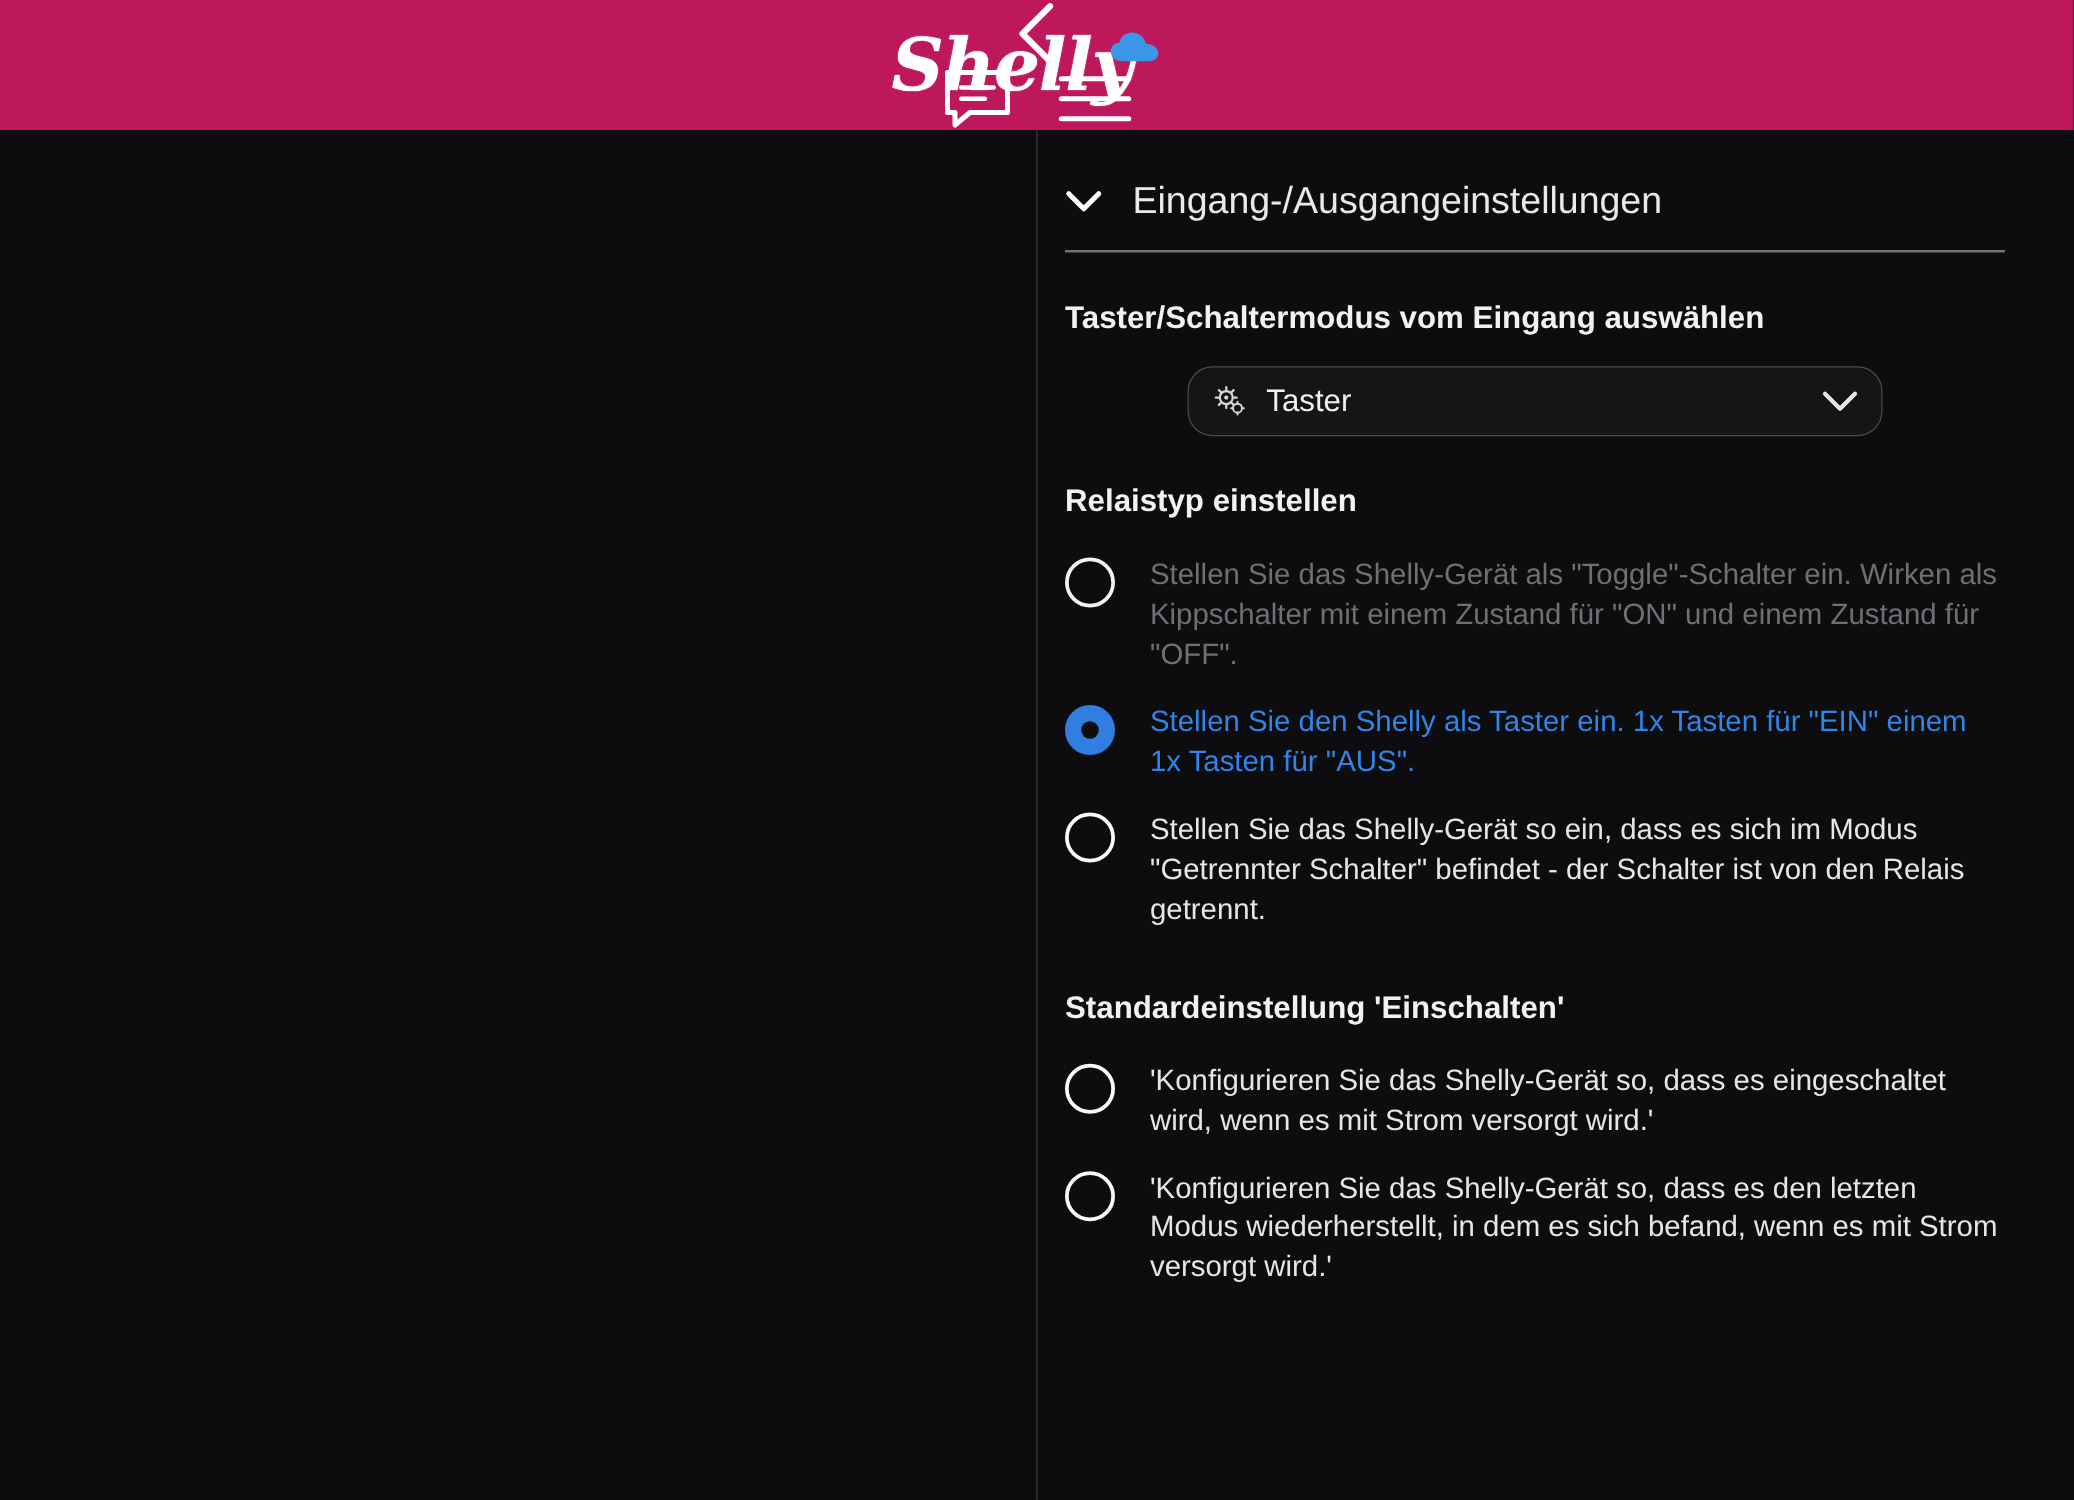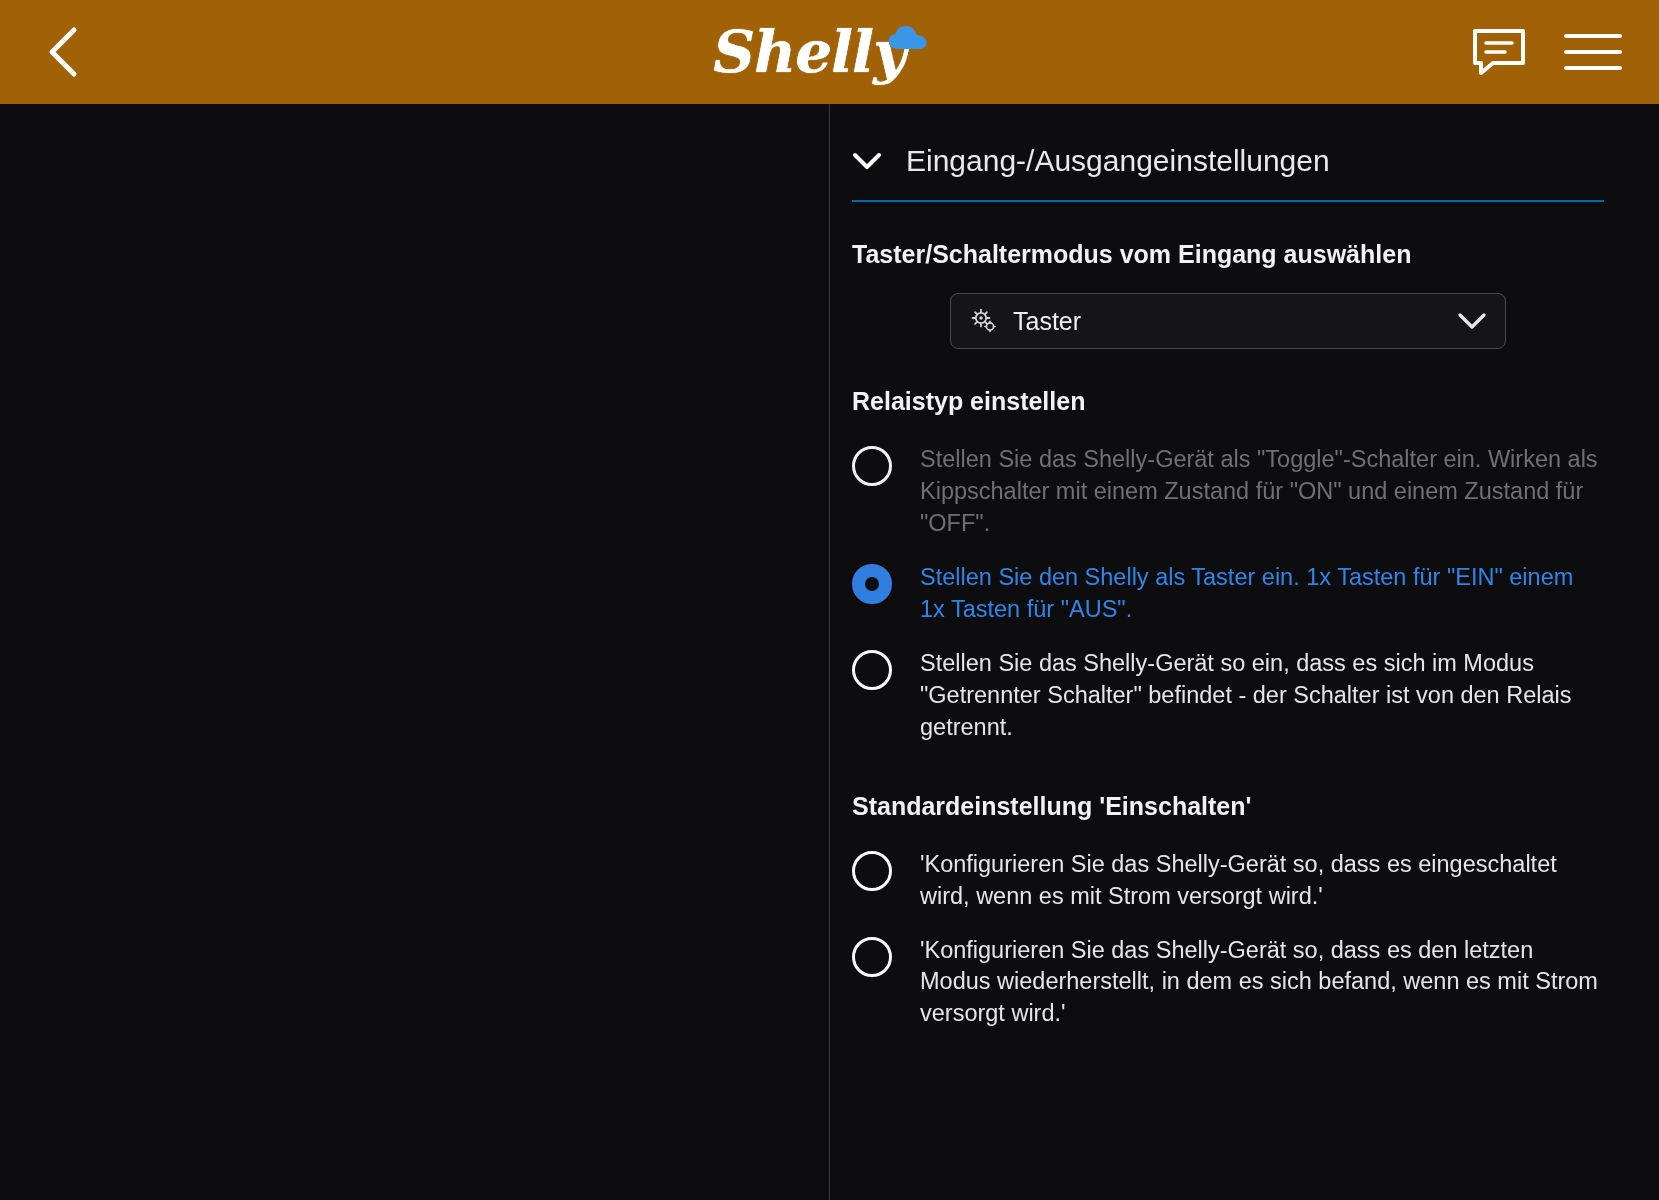"Shelly" .topbar { background: #a16207 -> #be185d; flex-direction: none -> column }
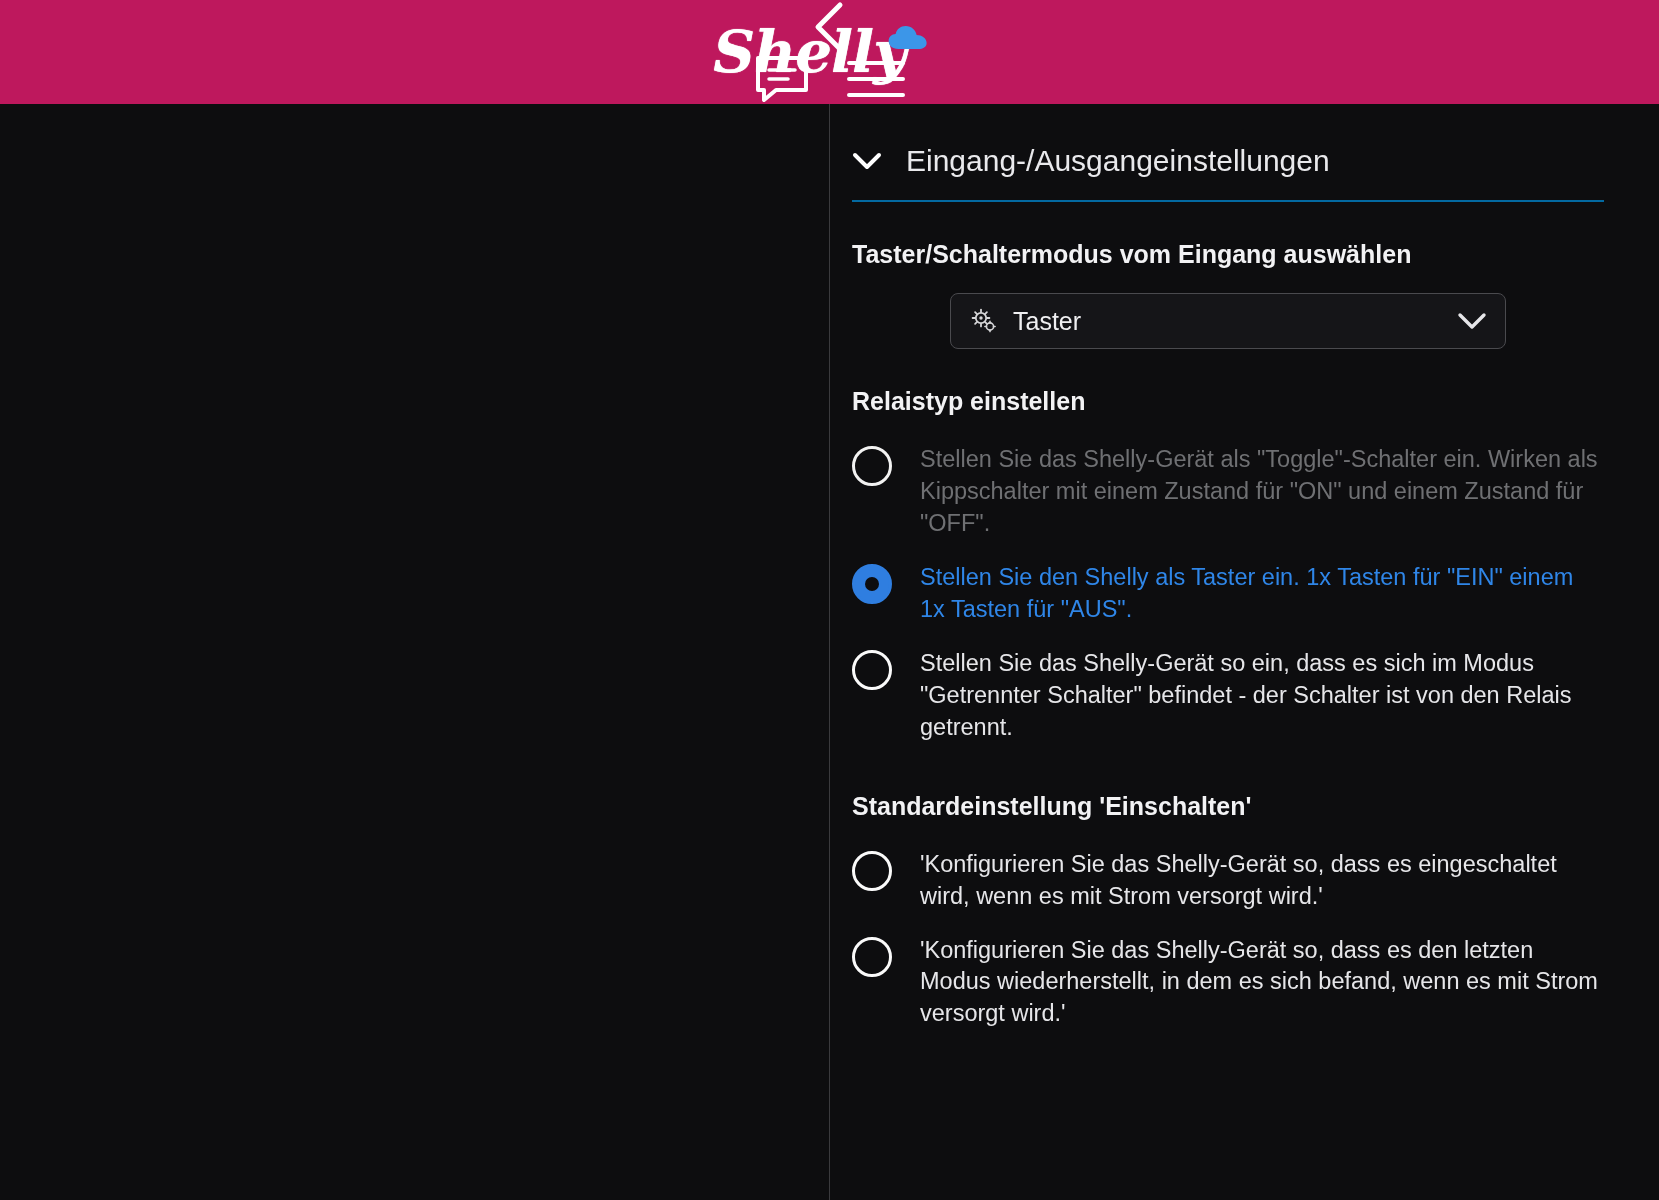"Eingang-/Ausgangeinstellungen" .section-head { border-bottom: 2px solid #0369a1 -> 2px solid #737373 }
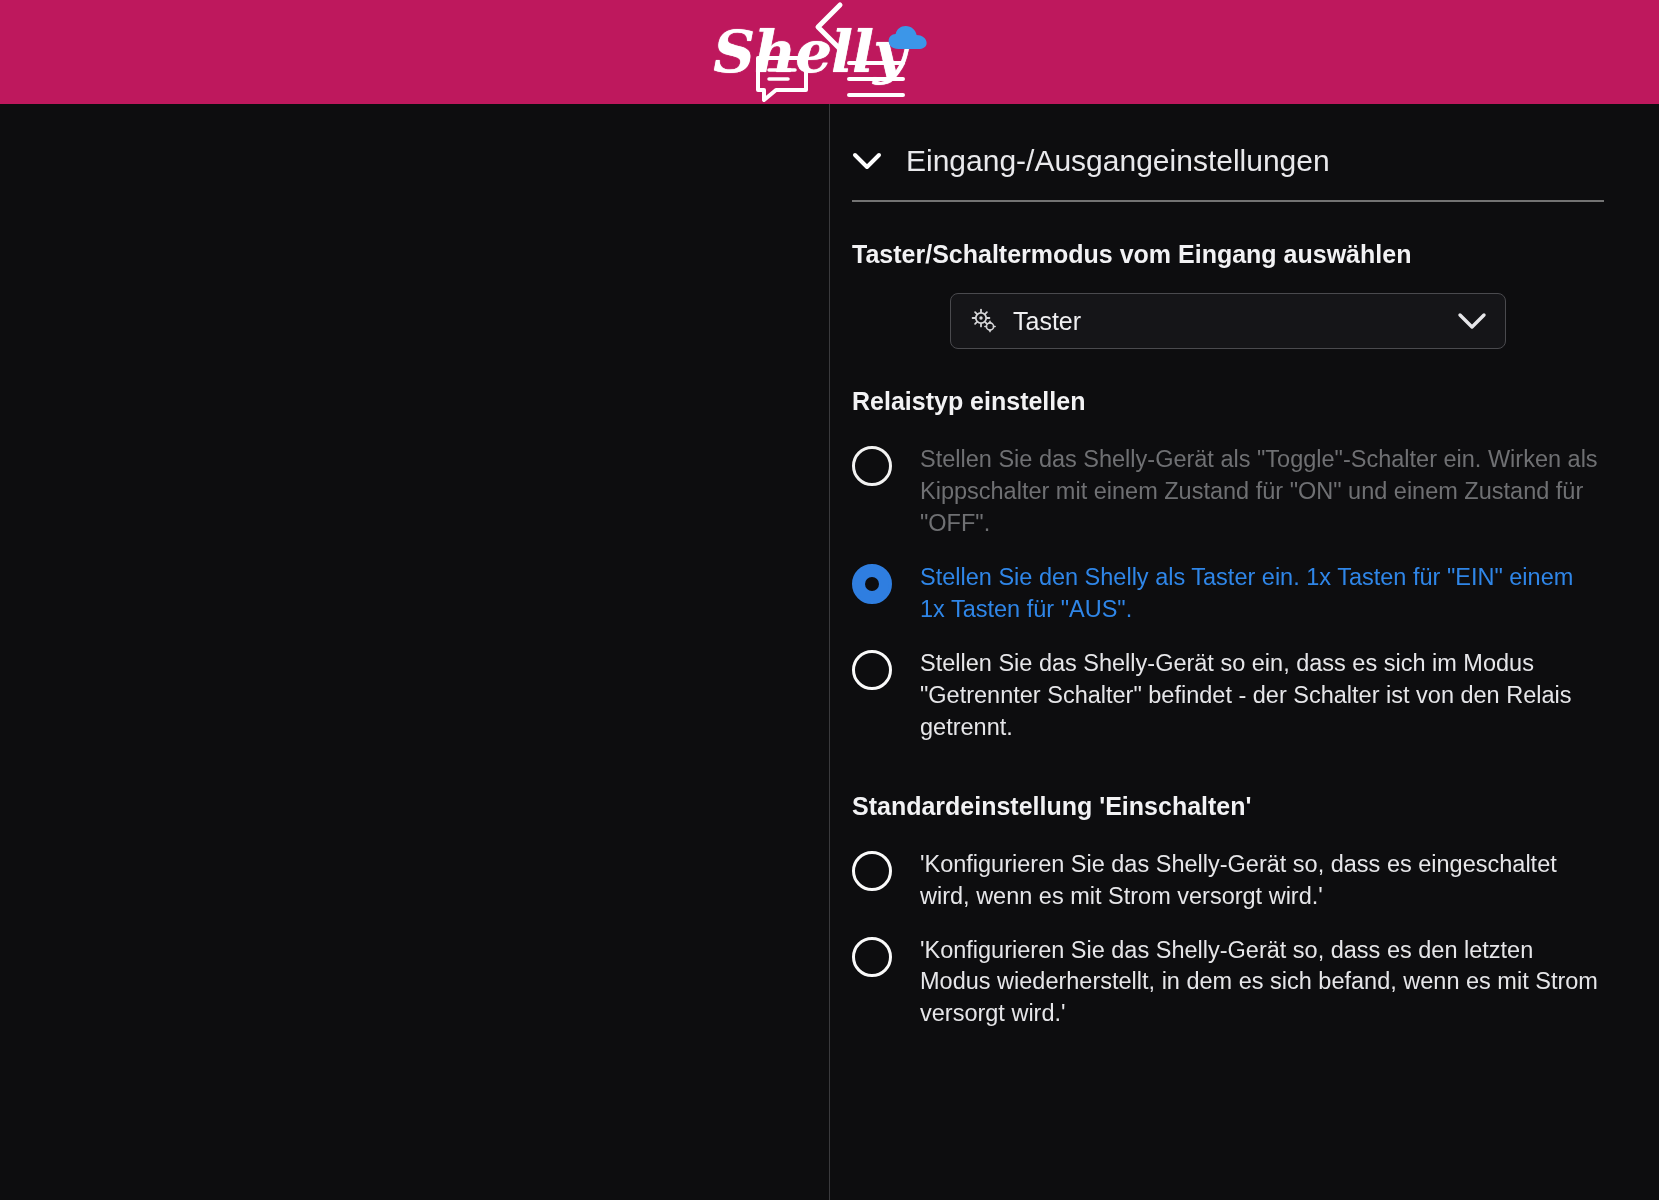"Taster" .select-box { border-radius: 8px -> 20px }
